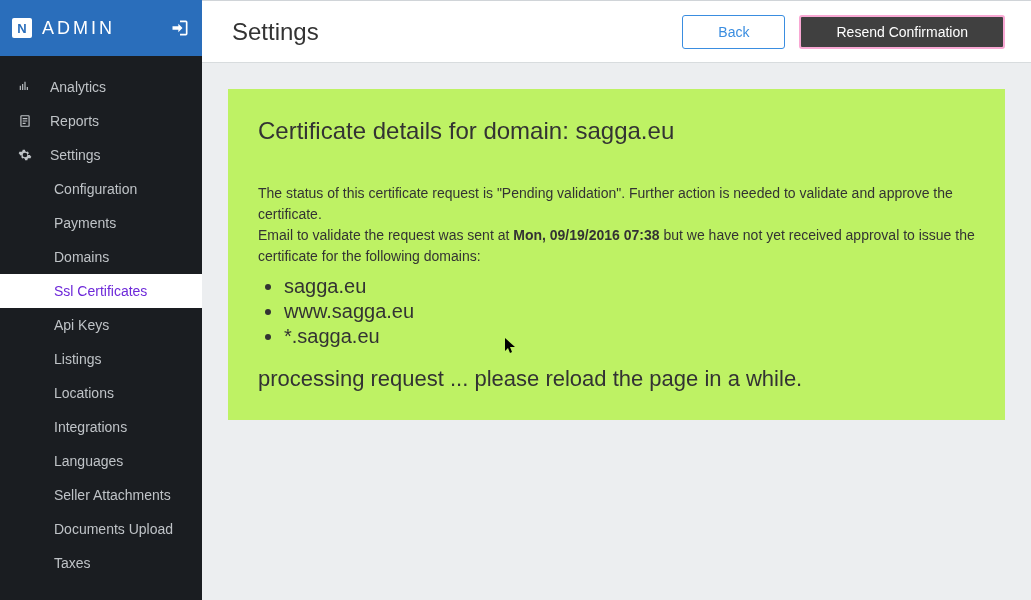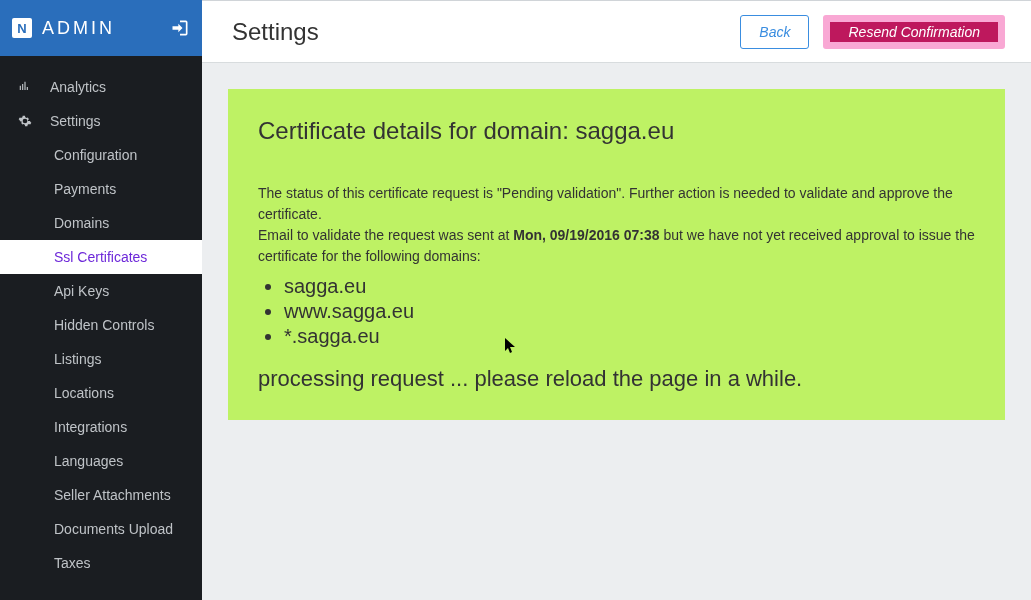"Back" .btn { font-style: italic -> none; padding: 0 18px -> 0 35px }
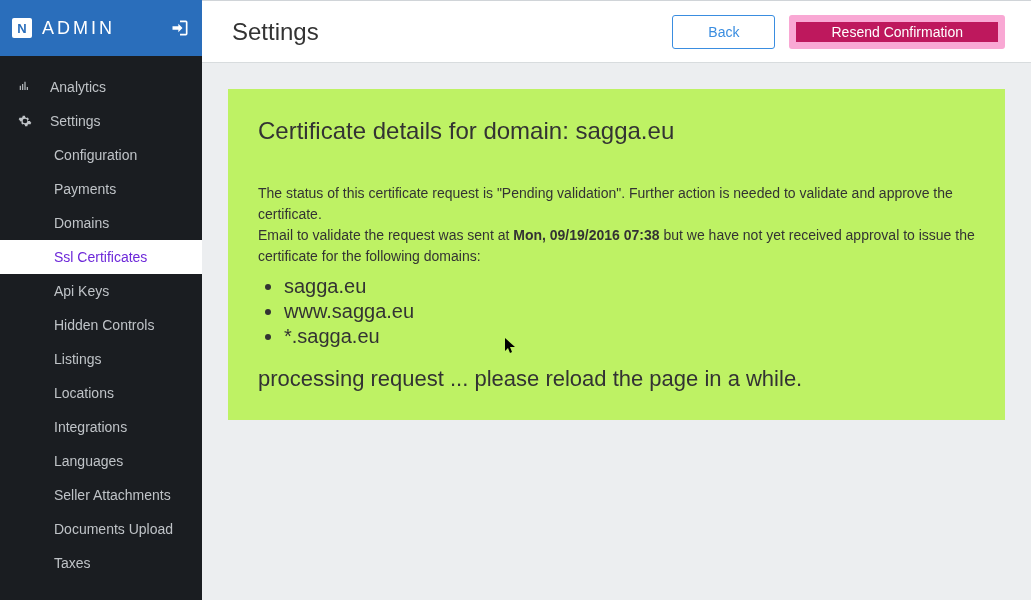"Resend Confirmation" .btn-primary { background: #be185d -> #404040; border: 7px solid #f9a8d4 -> 2px solid #f9a8d4 }
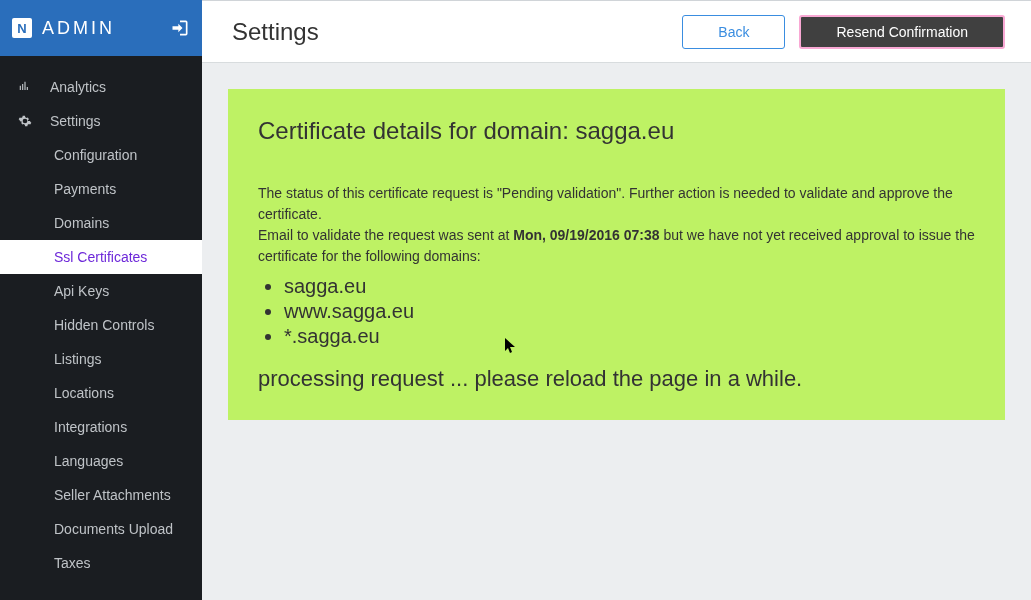"Reports" div.nav-item { html: none -> <div> <span> <svg> <rect></rect> <path></path> </svg> </span> <span>Reports</span> </div> }
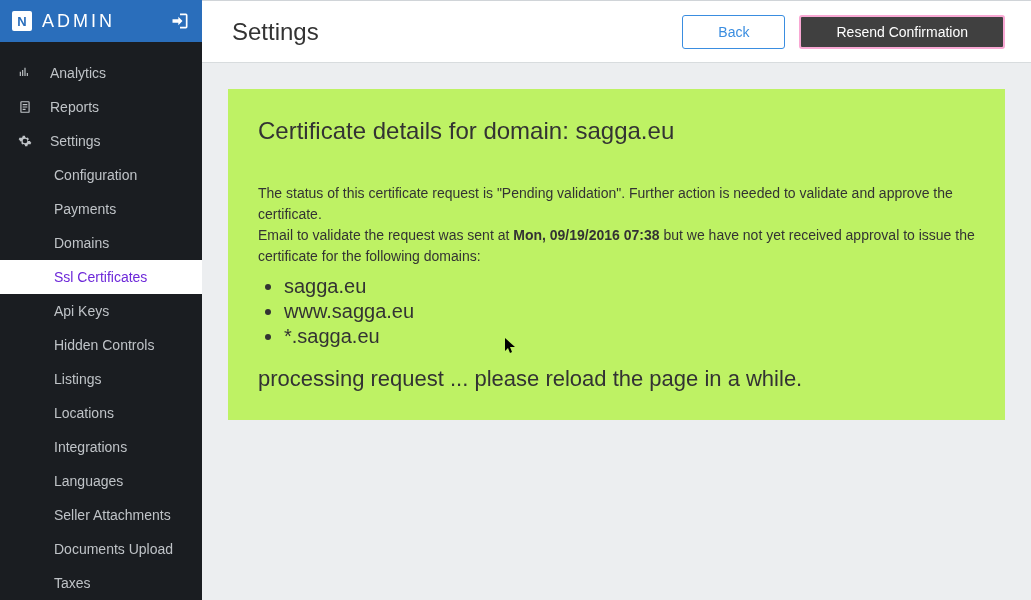"Hidden Controls" div.nav-sub { html: <div>Hidden Controls</div> -> none }
